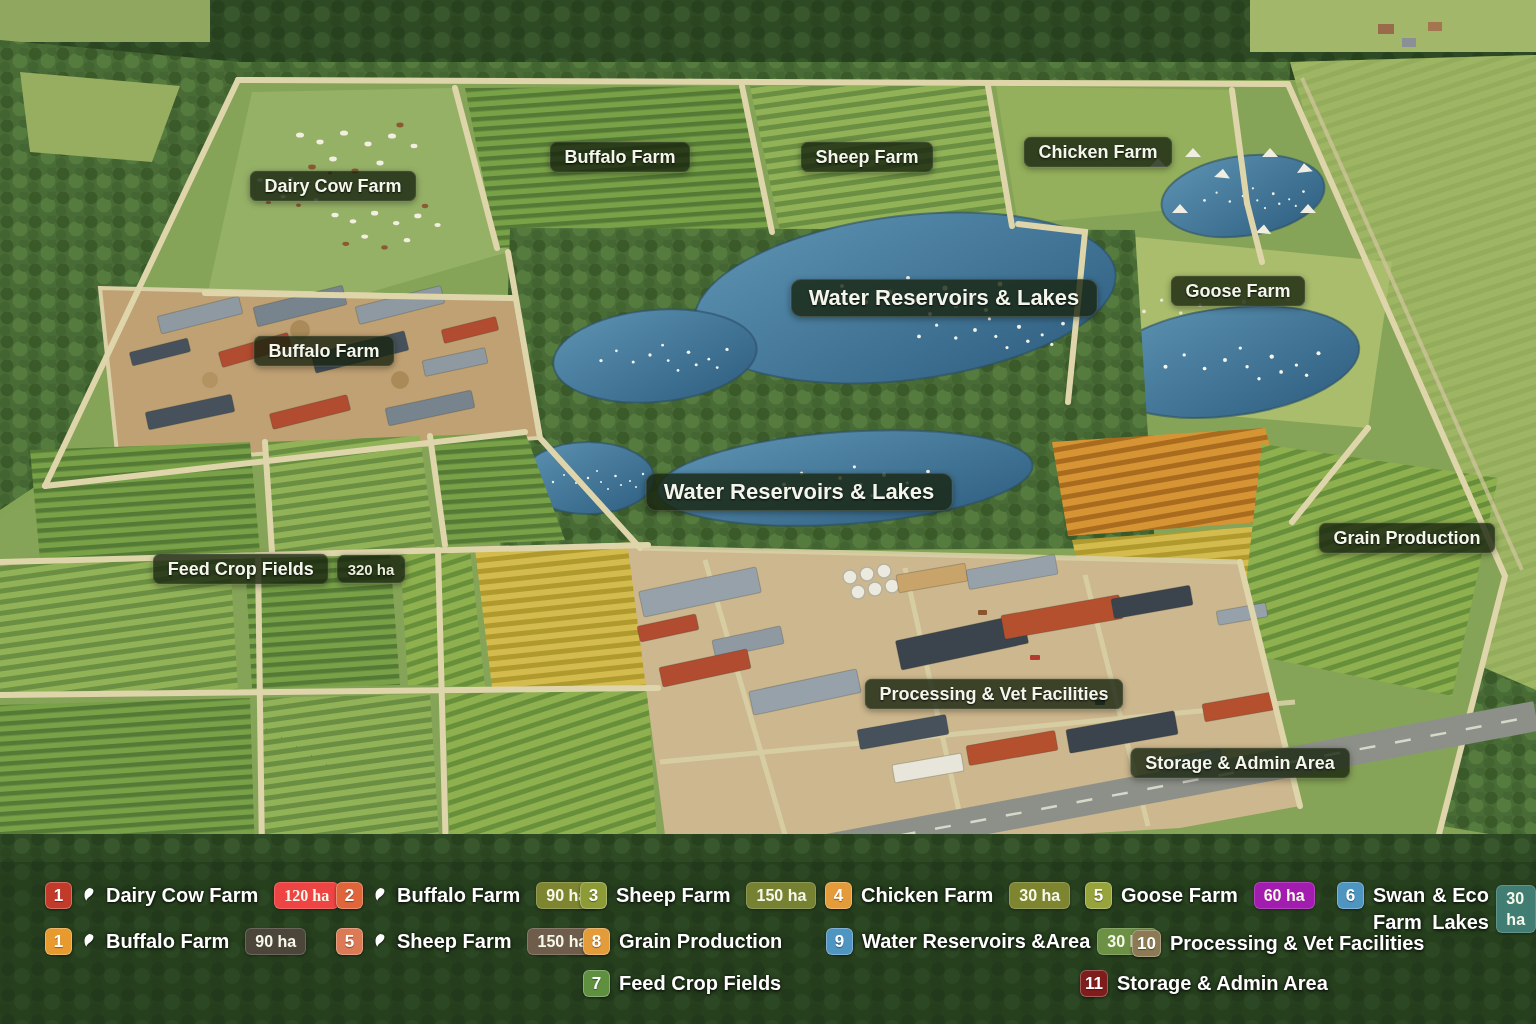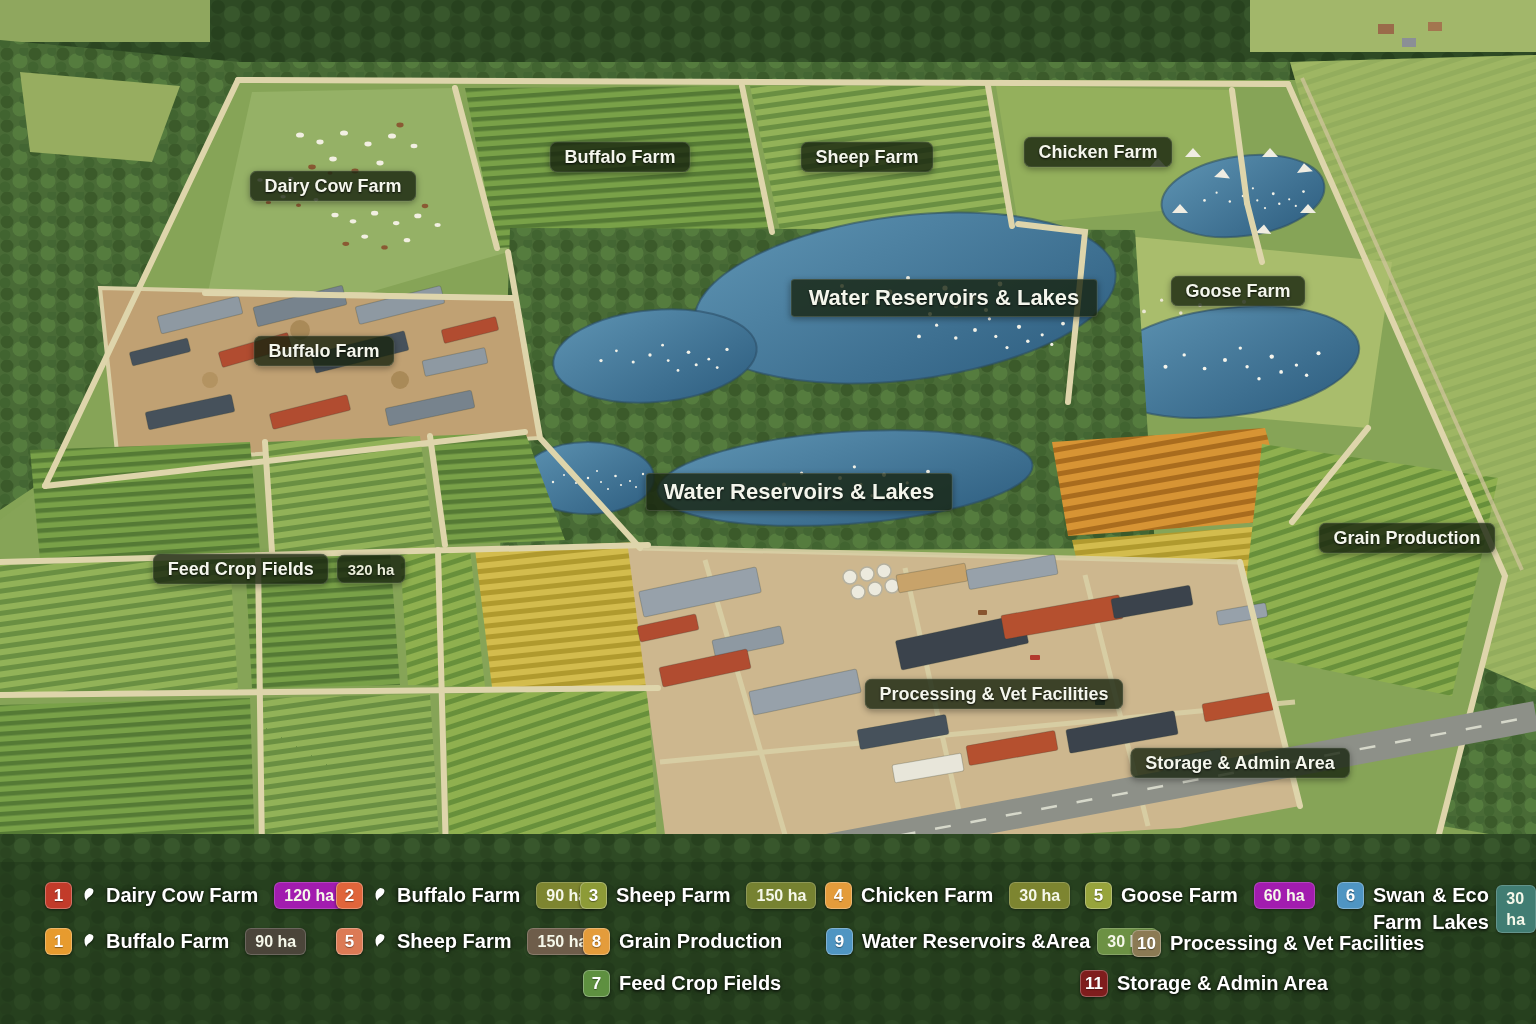"Water Reservoirs & Lakes" .map-label.big .pill { border-radius: 4px -> 10px }
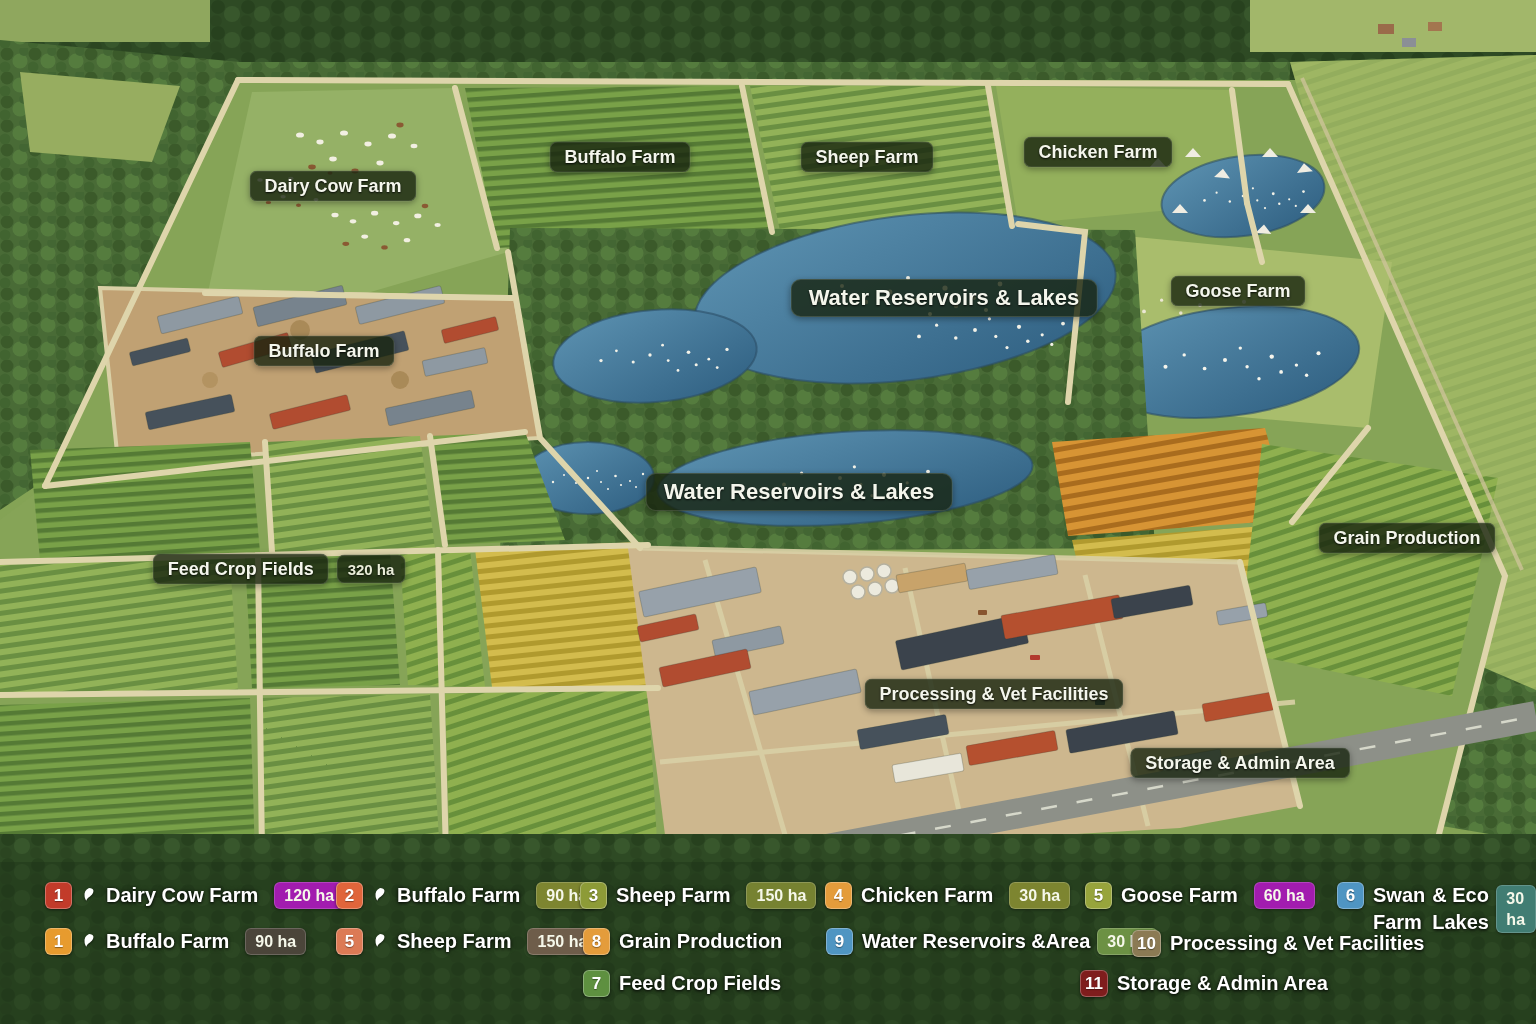"120 ha" span.lg-badge { background-color: #a21caf -> #ef4444; font-family: none -> Liberation Serif, serif }
